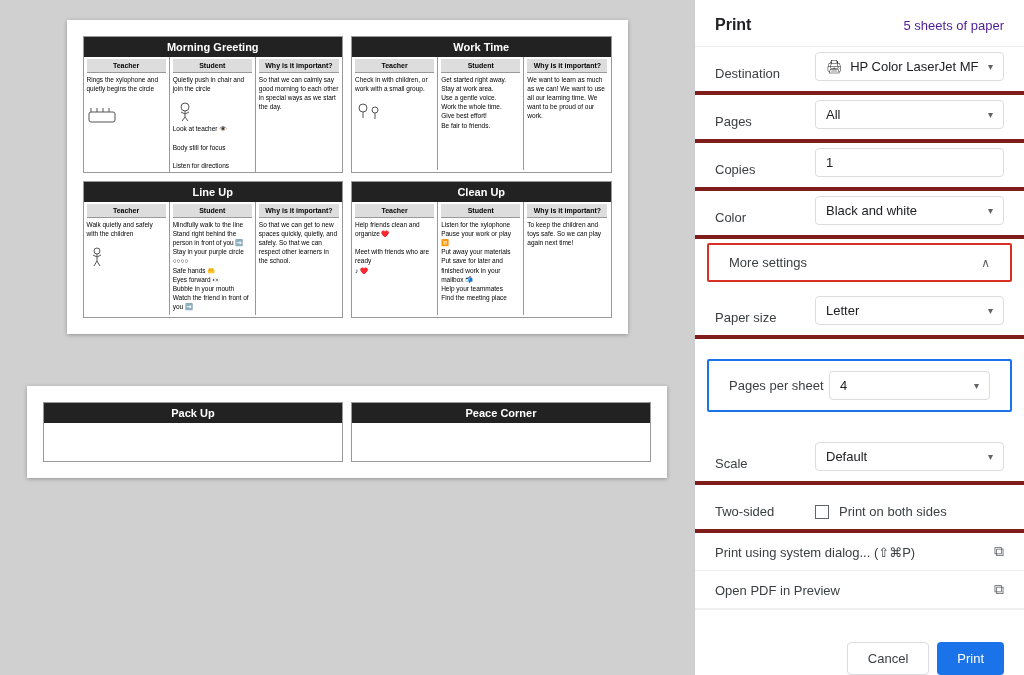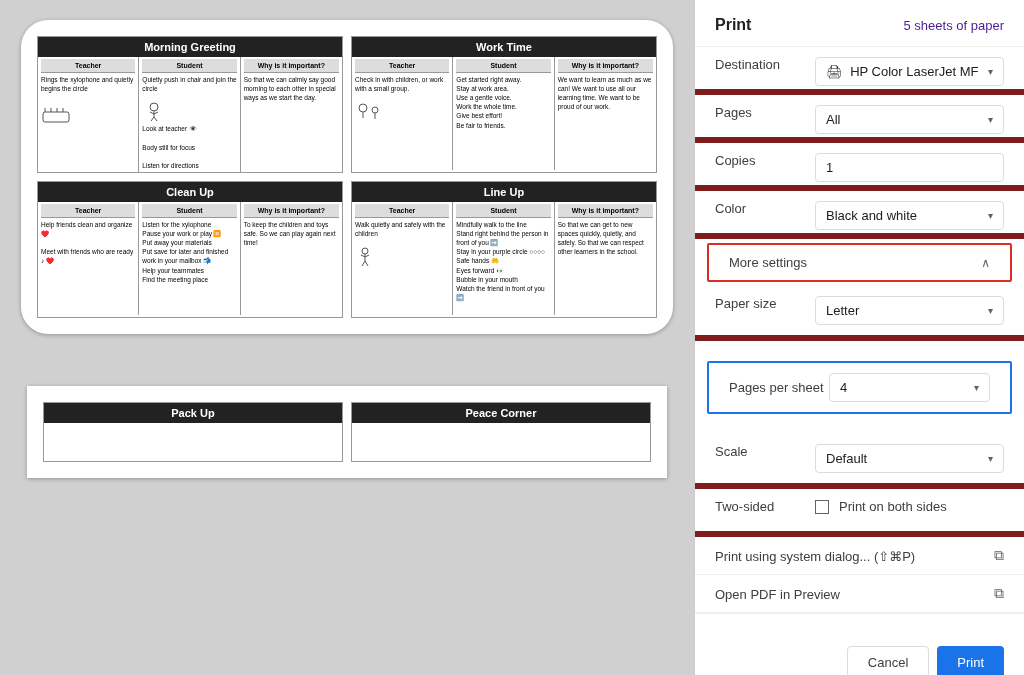"Morning Greeting" .page-preview { border-radius: 27px -> none; width: 652px -> 561px }
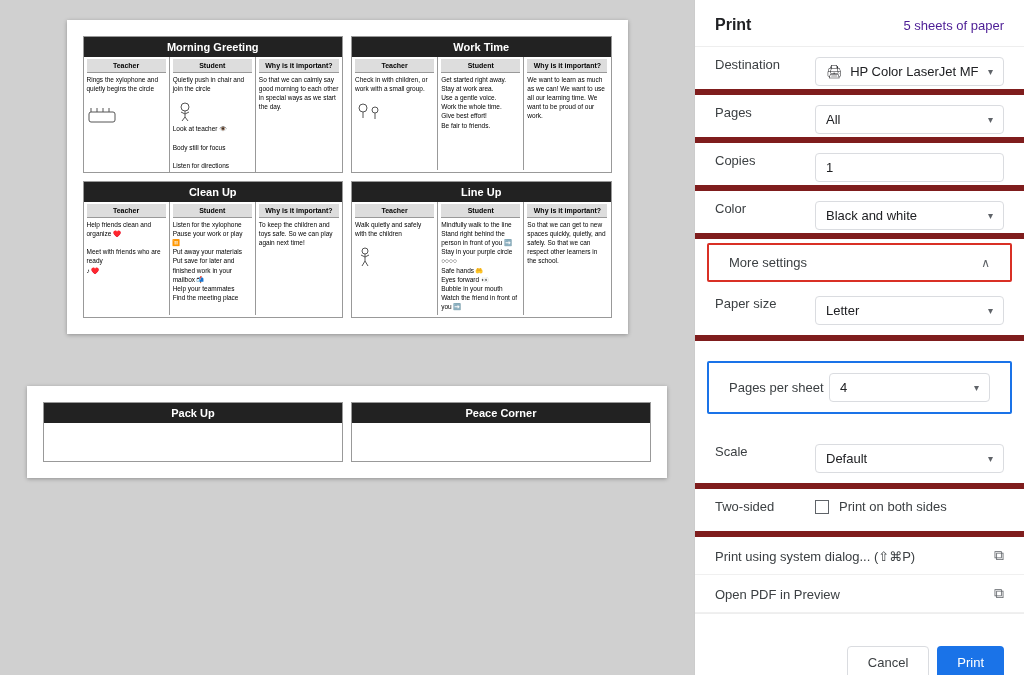"Destination" .setting-row { align-items: flex-start -> flex-end; border-bottom: 6px solid #7f1d1d -> 4px solid #7f1d1d }
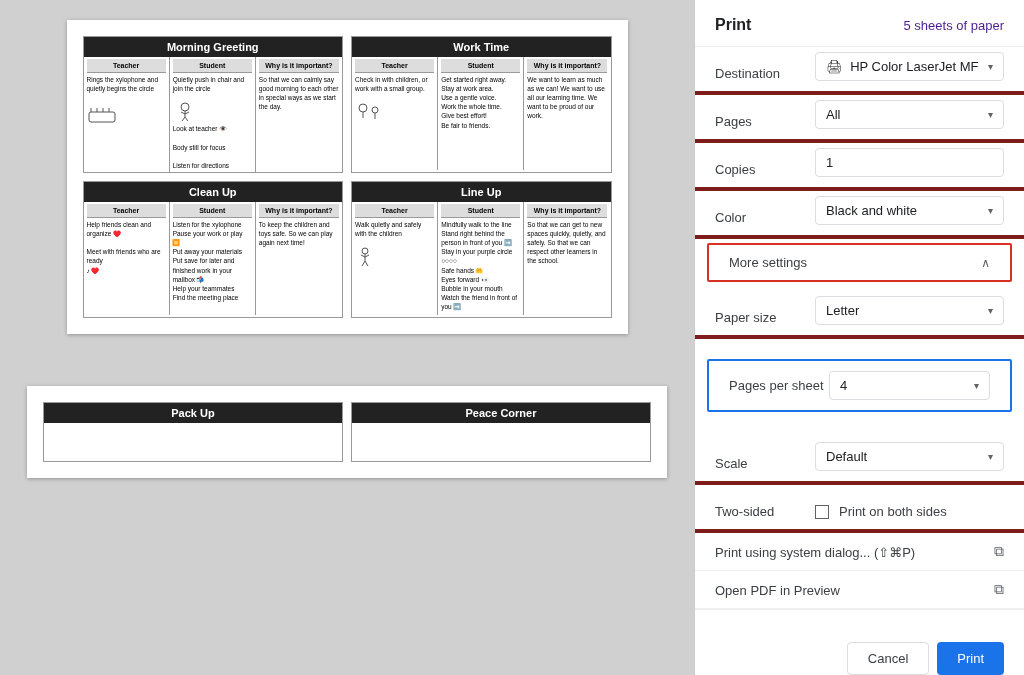"Clean Up" div.routine-card { order: before "Line Up" -> after "Line Up" }
